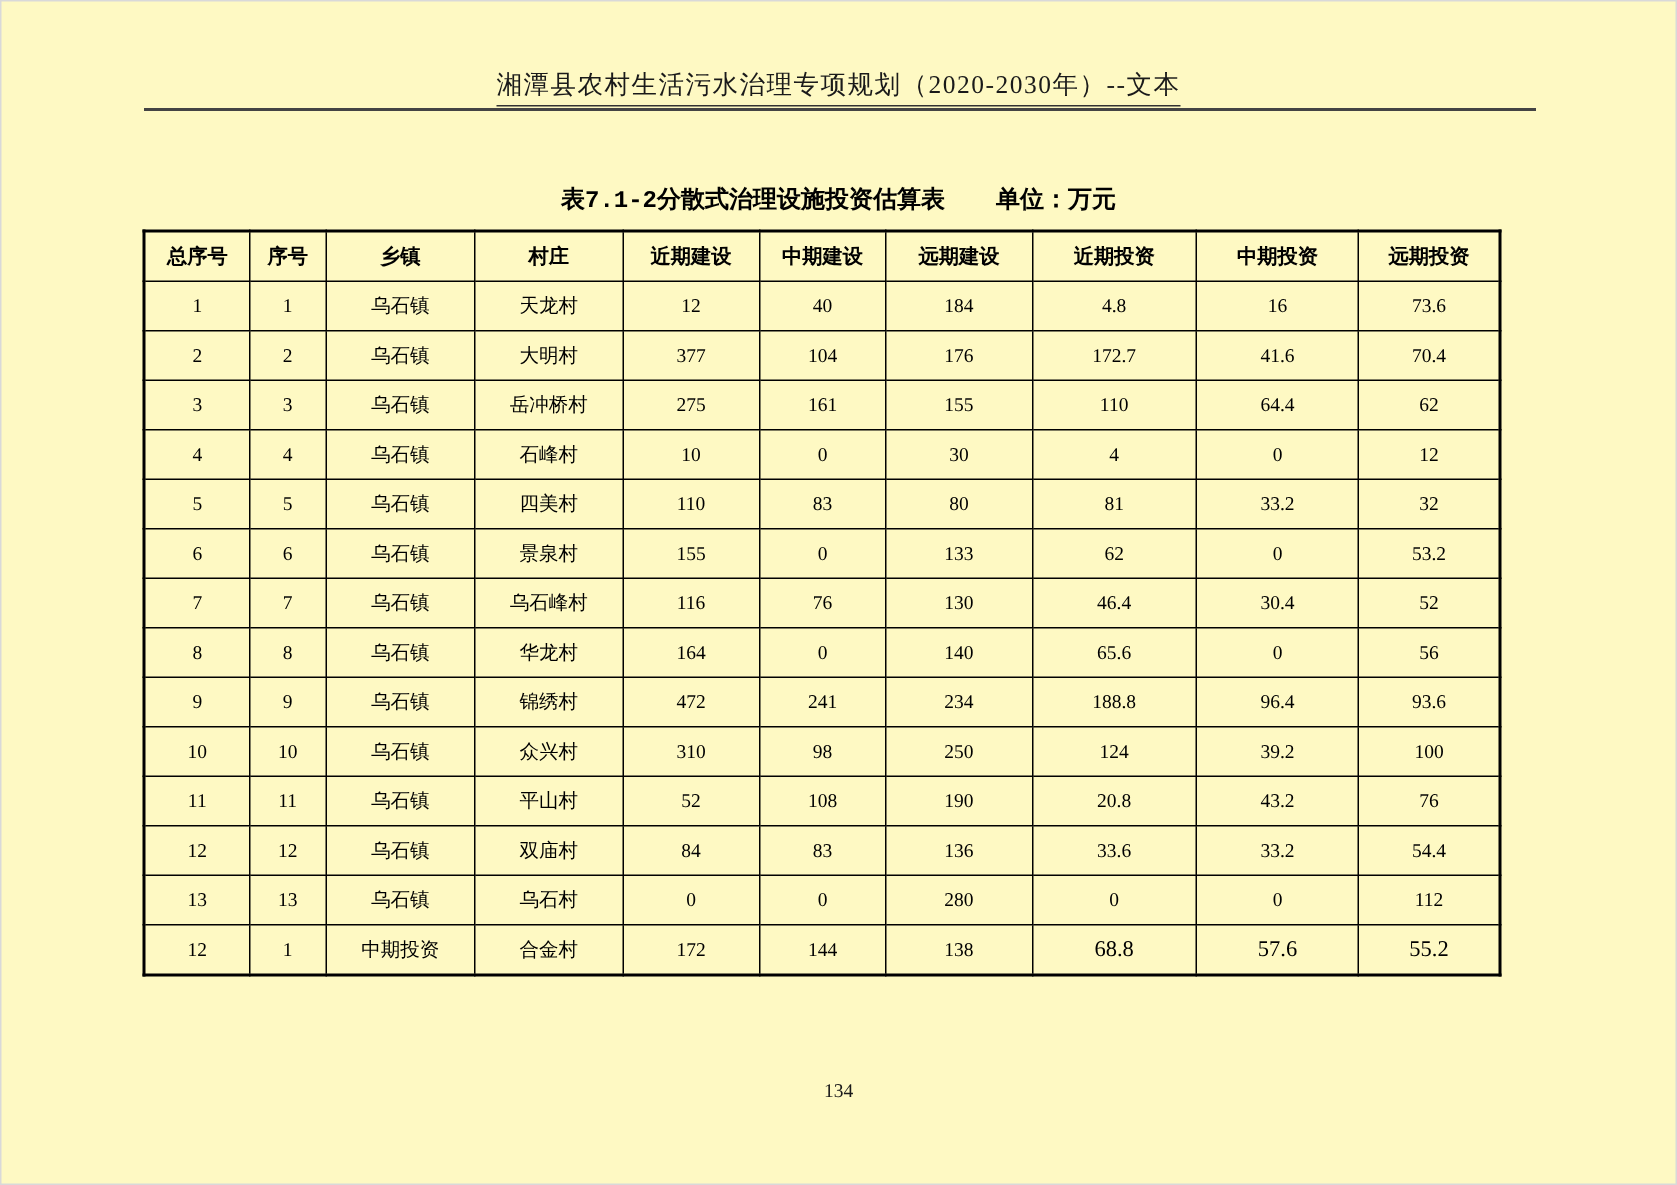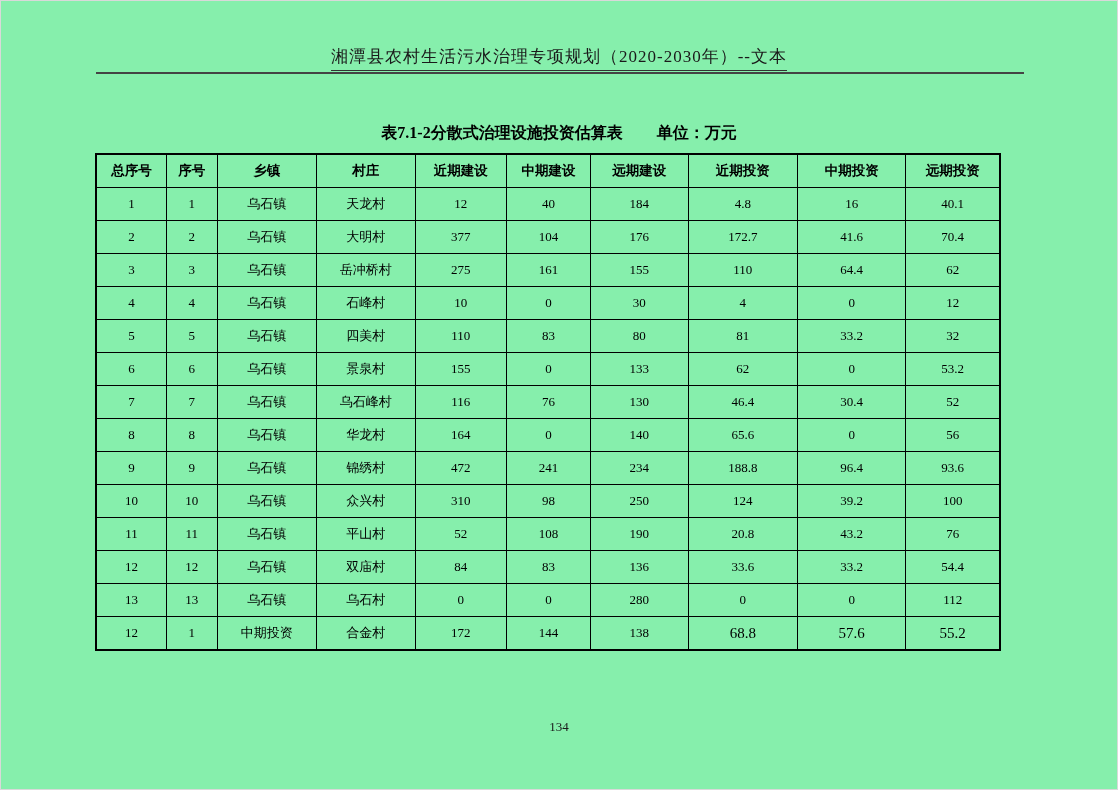"湘潭县农村生活污水治理专项规划（2020-2030年）--文本" .page { background: #86efac -> #fef9c3 }
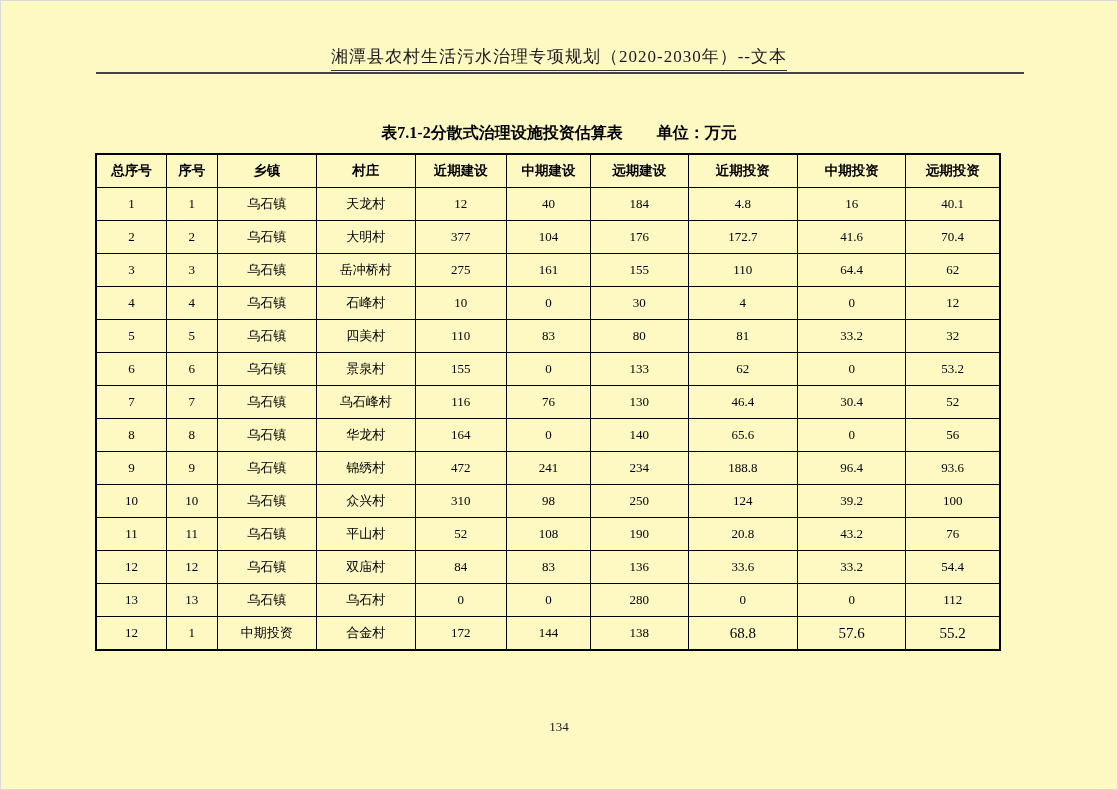"表7.1-2分散式治理设施投资估算表 单位：万元" .table-caption { font-family: none -> Liberation Mono, monospace }
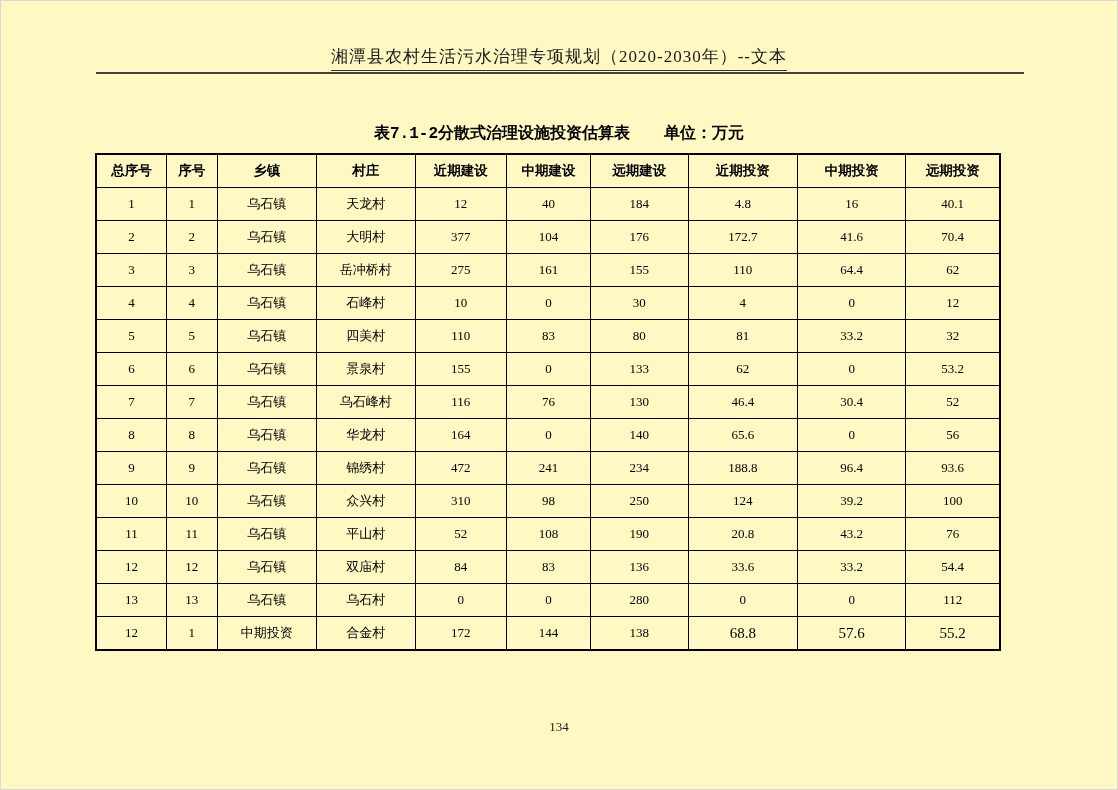"40.1" td { text: 40.1 -> 73.6 }
